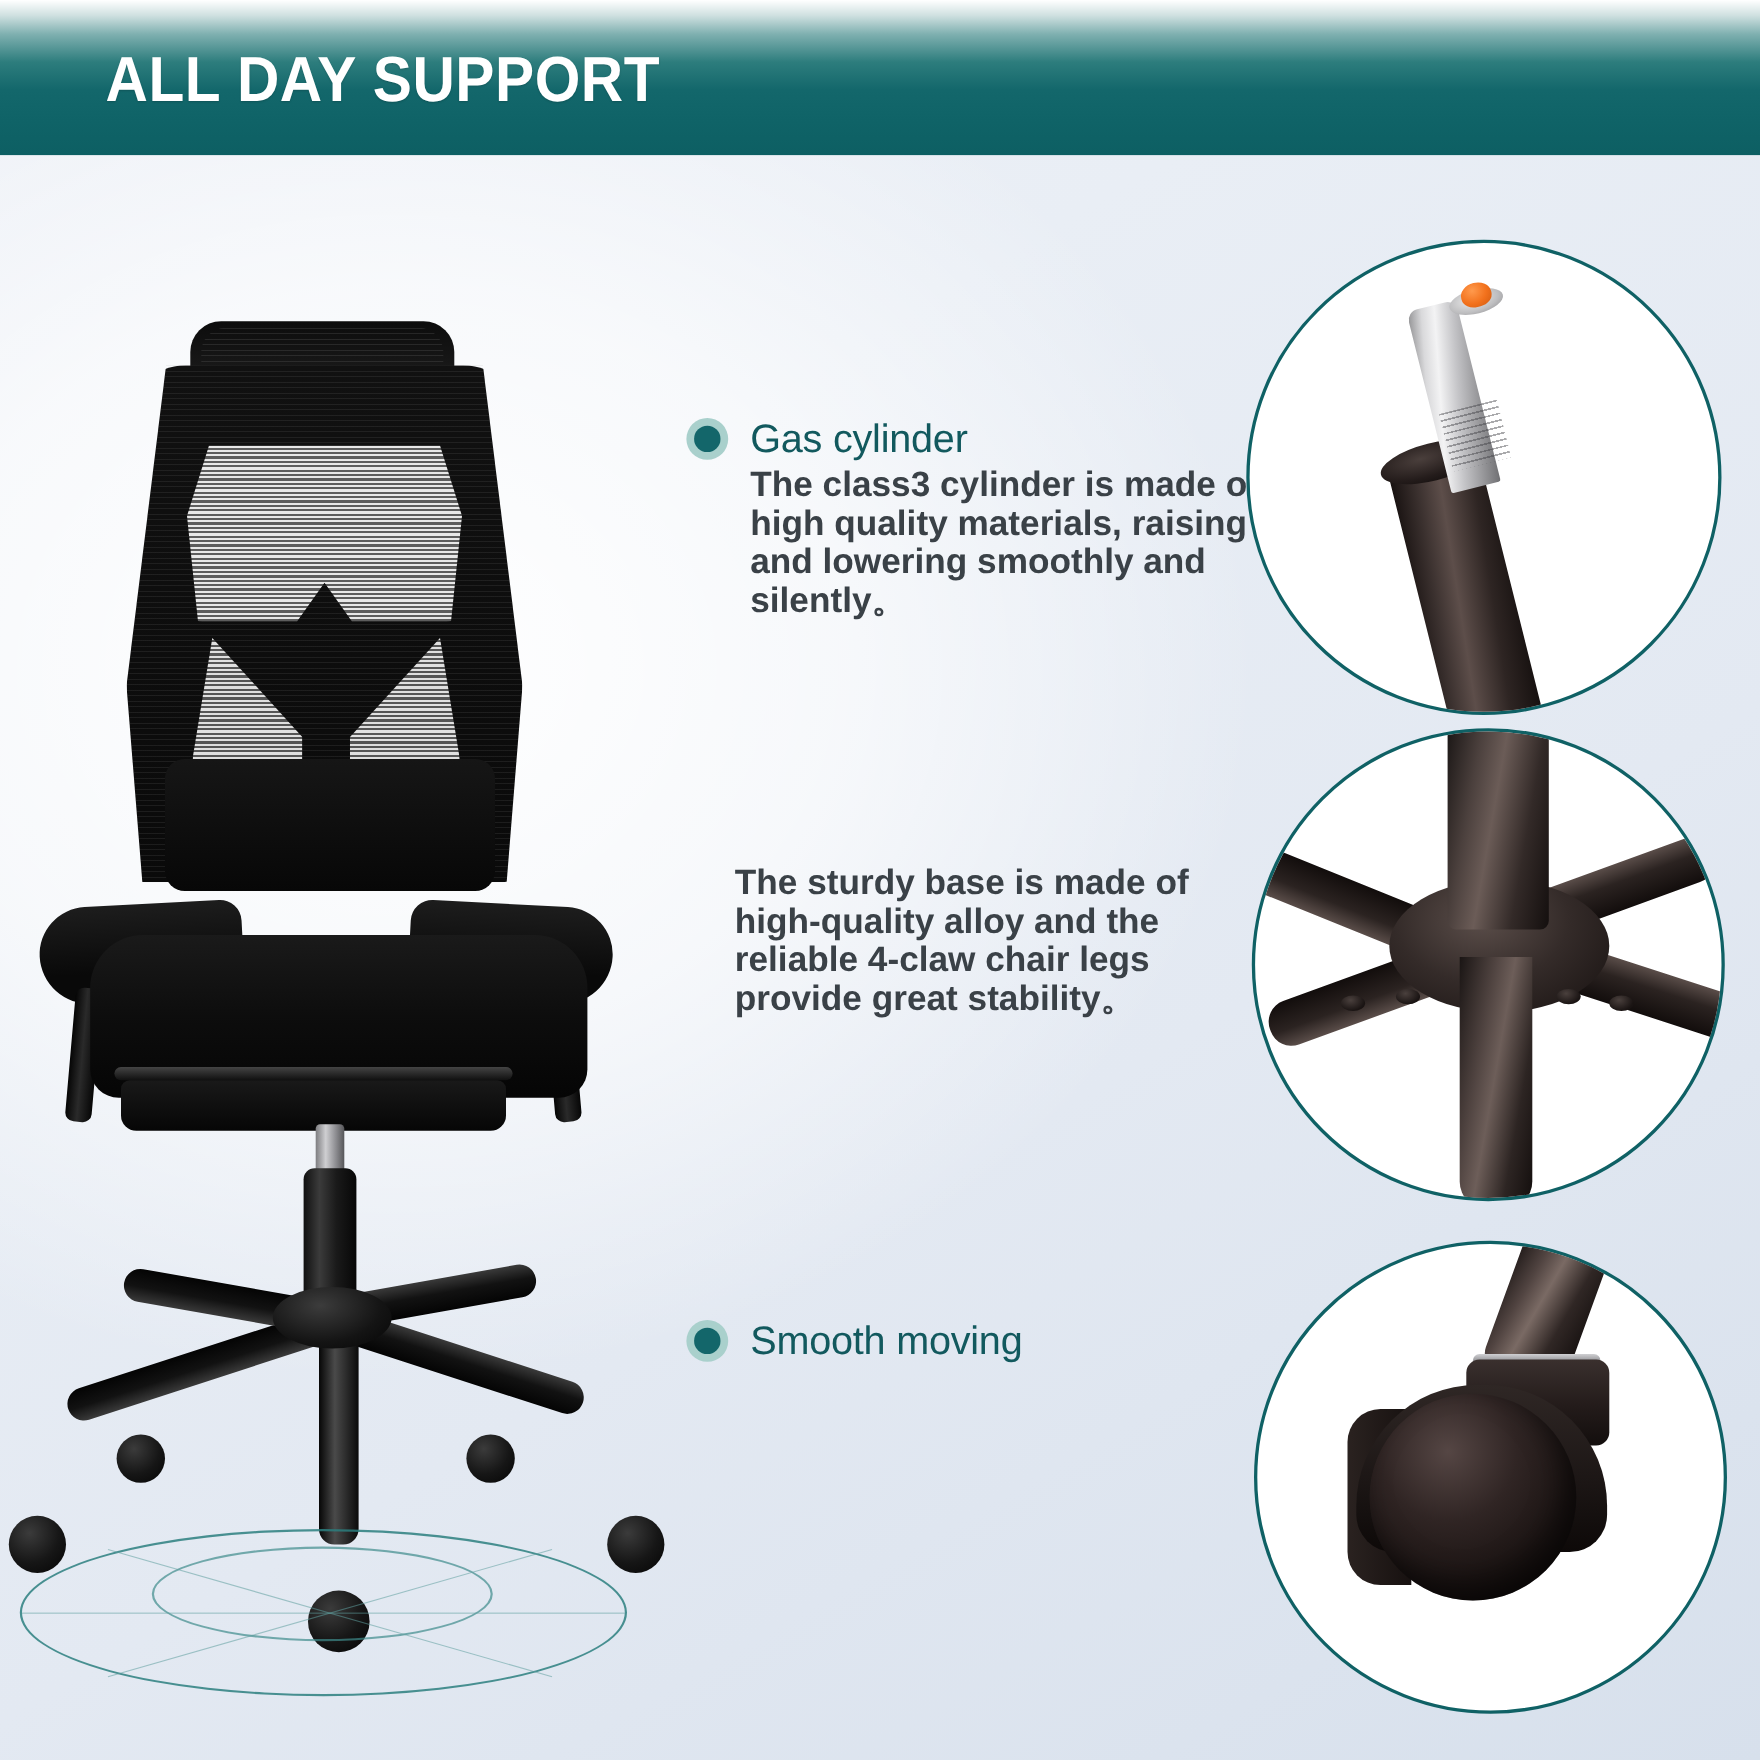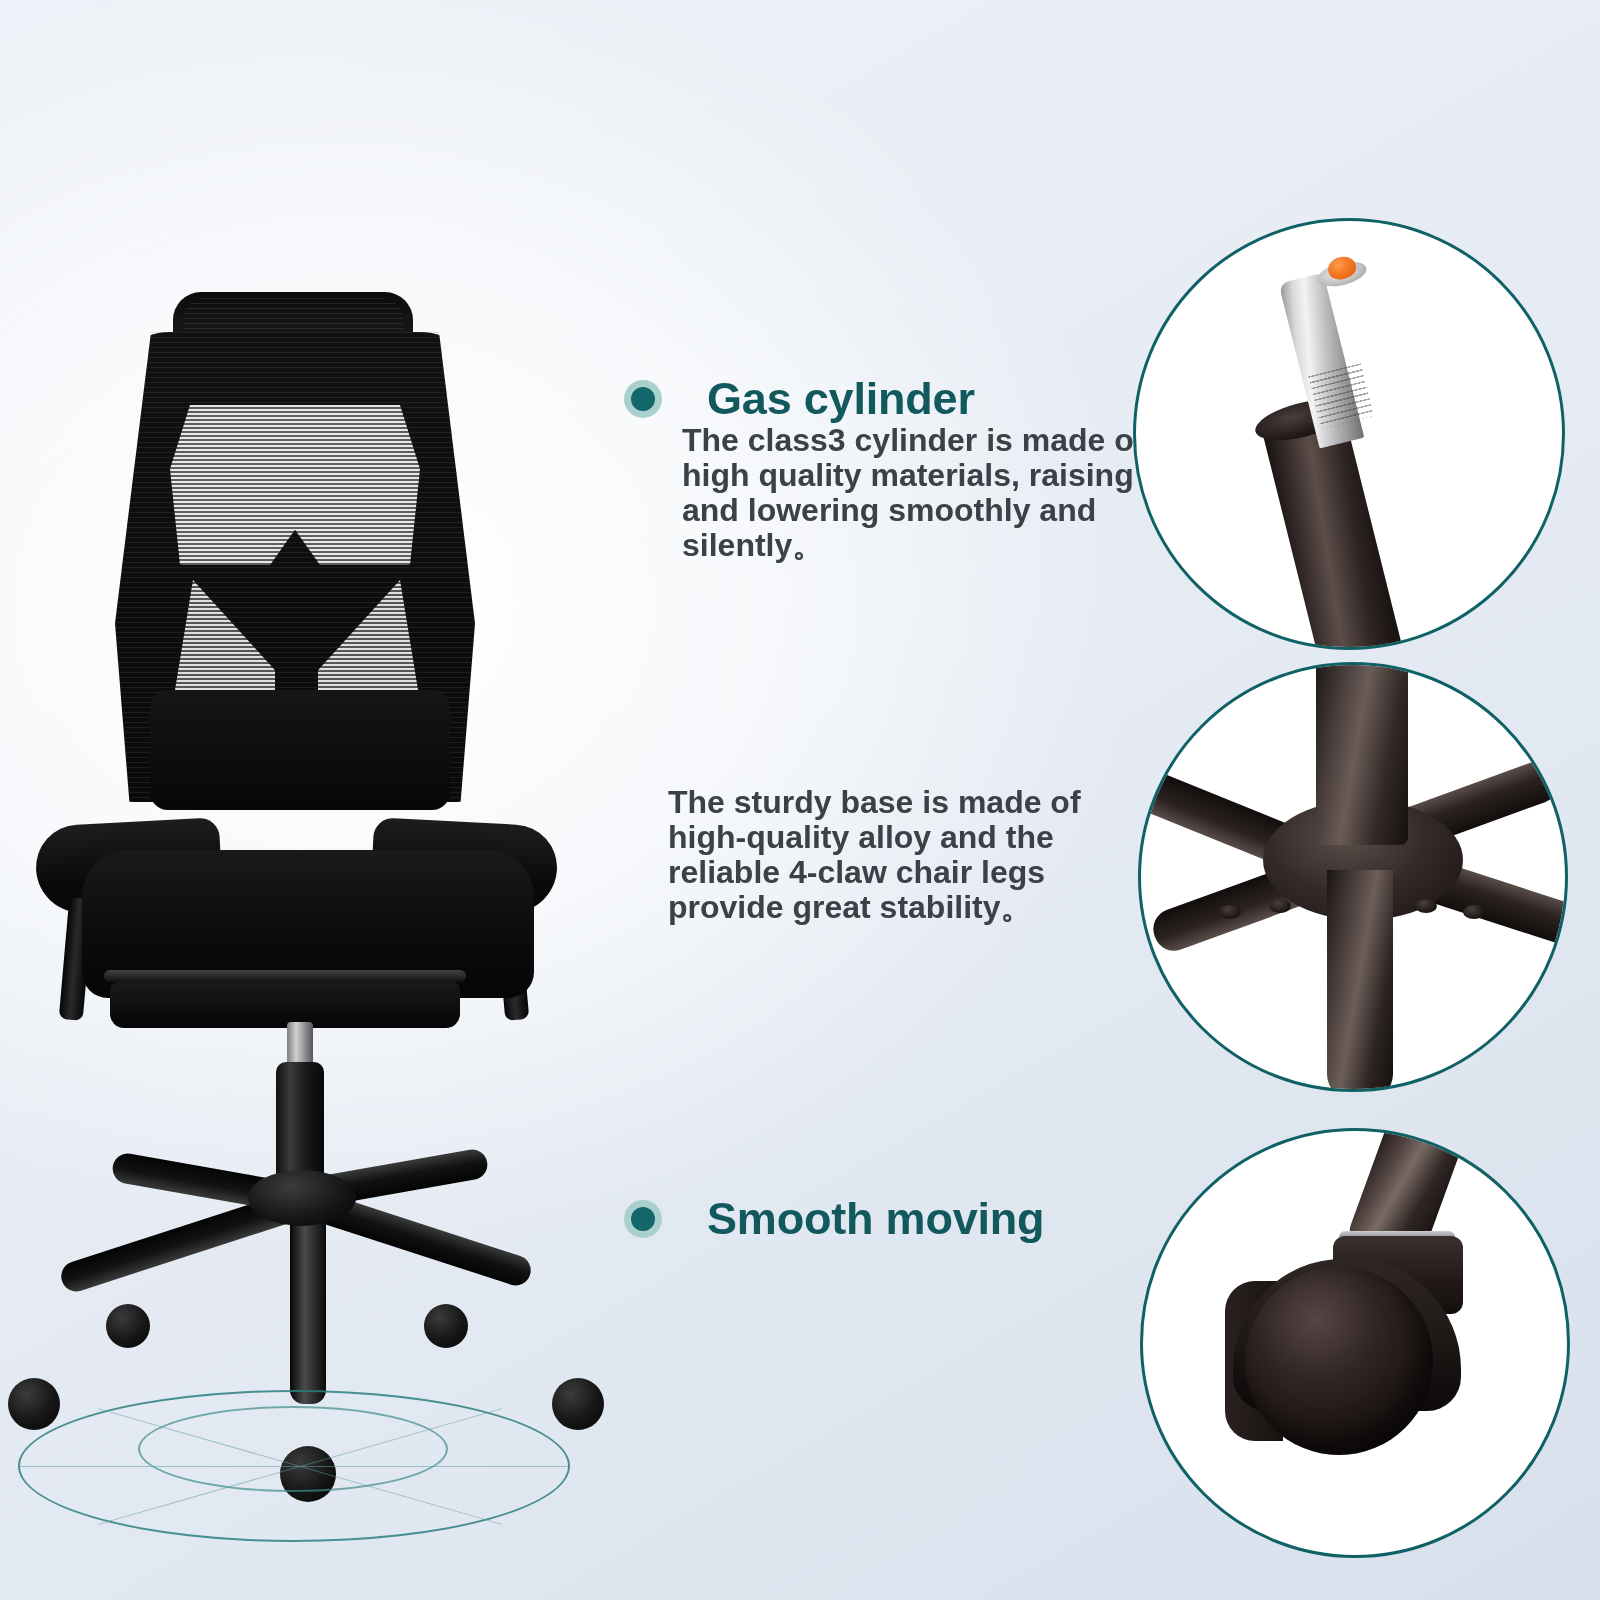"ALL DAY SUPPORT" div.header-band { html: none -> <div> <div>ALL DAY SUPPORT</div> </div> }
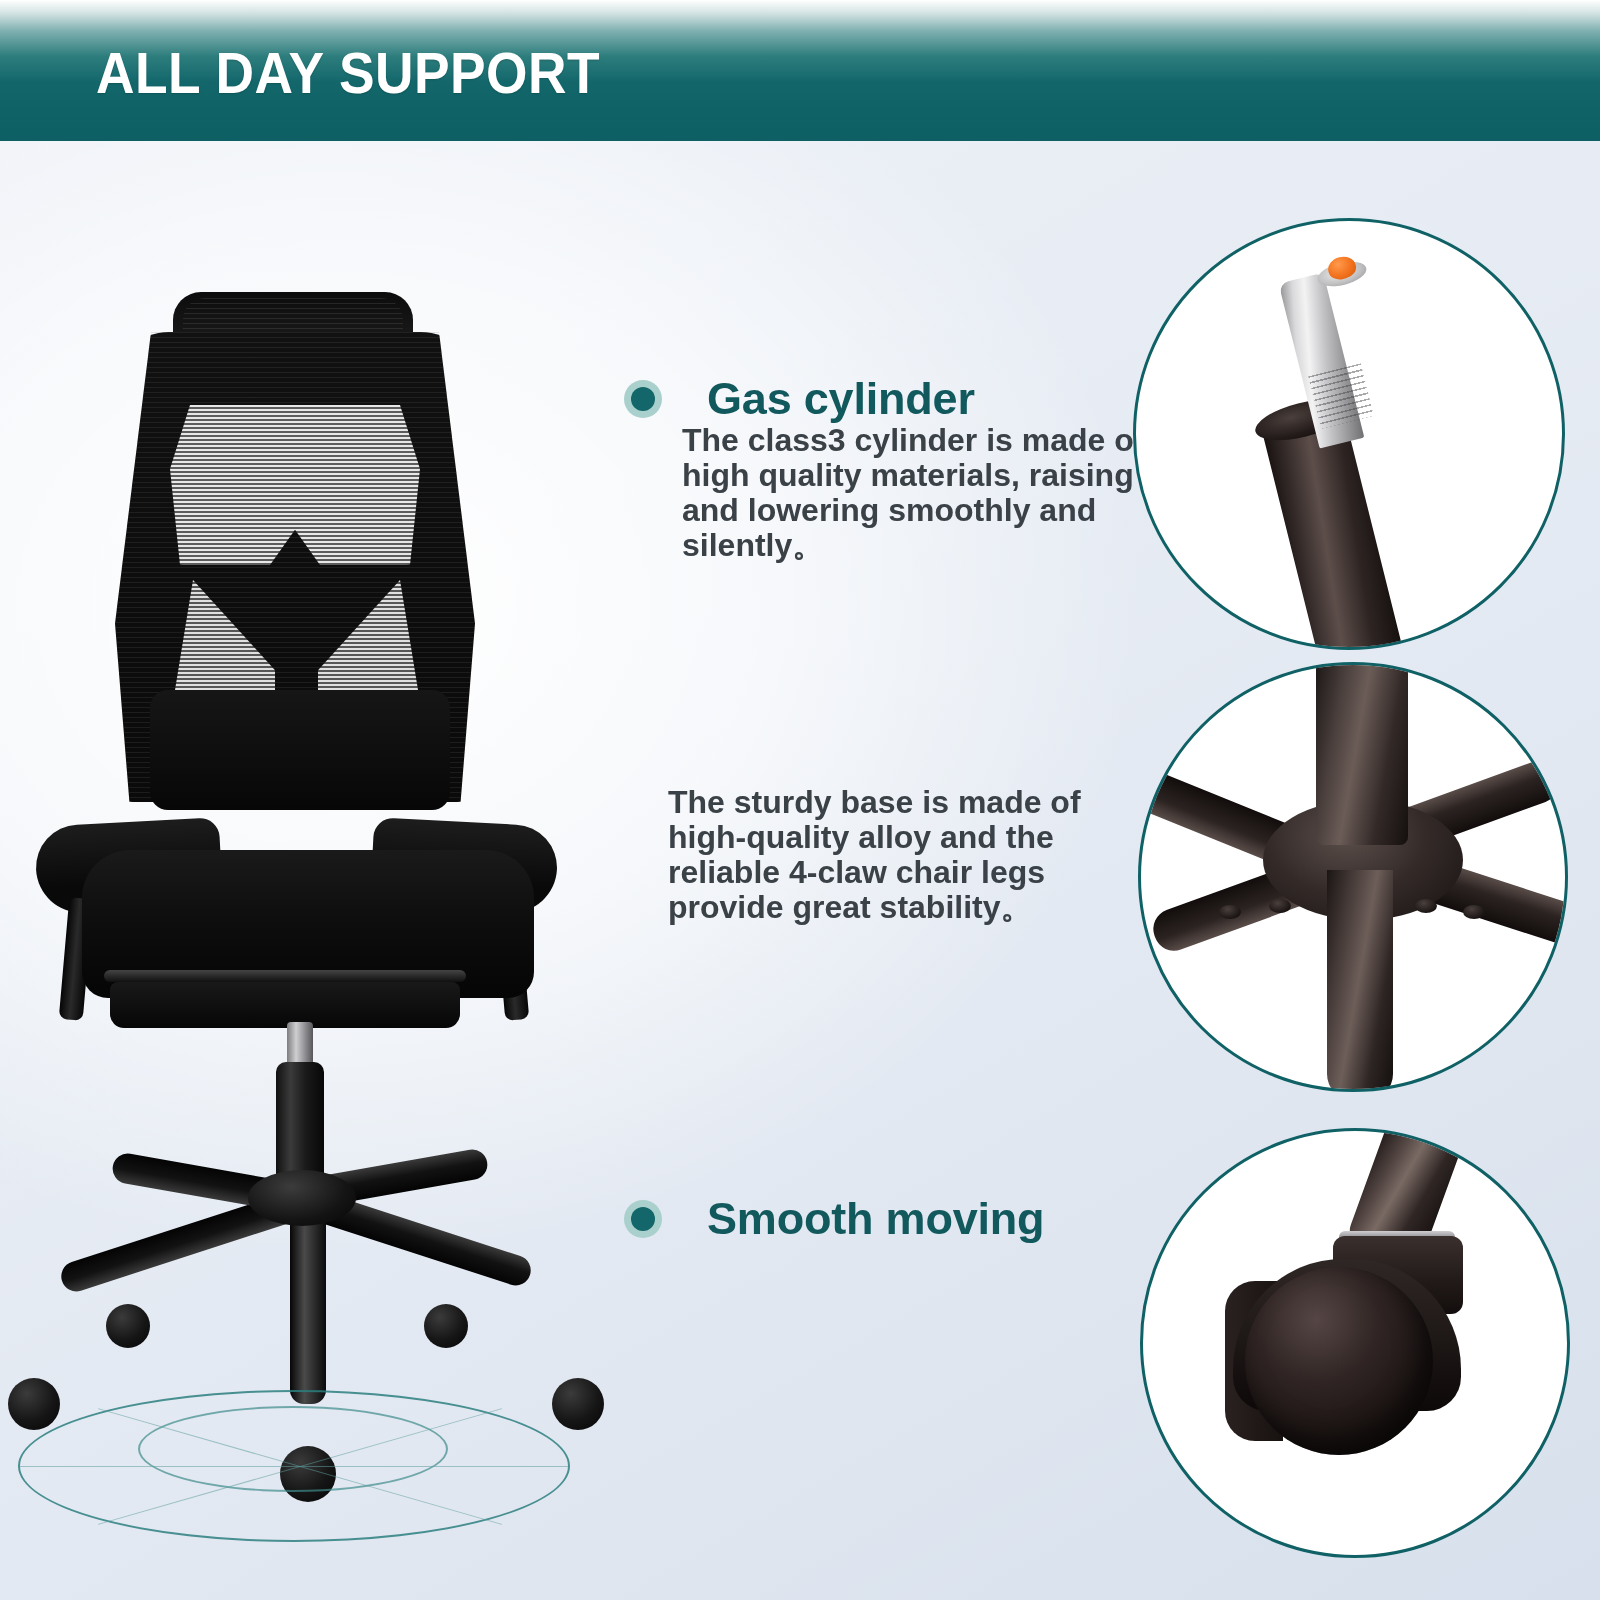"Gas cylinder" .feature-title { font-size: 45px -> 36px; font-weight: 700 -> 400; margin-left: 25px -> none }
